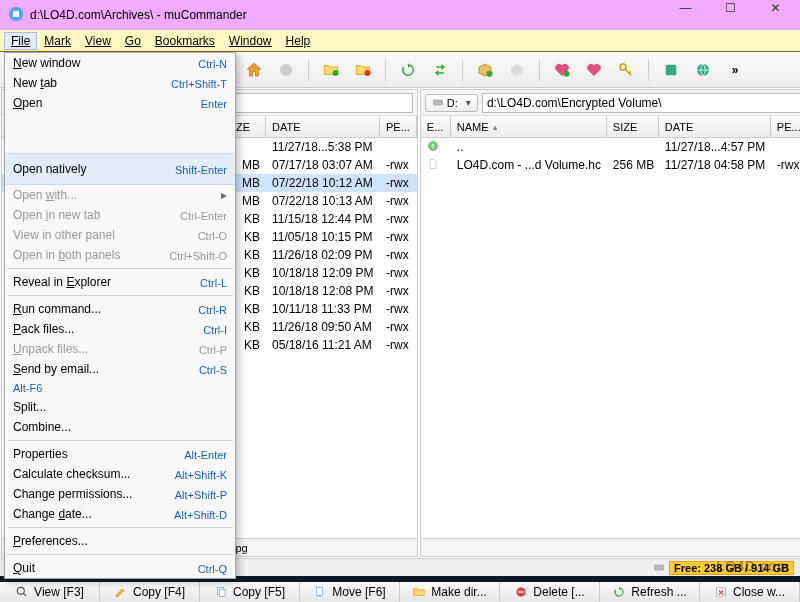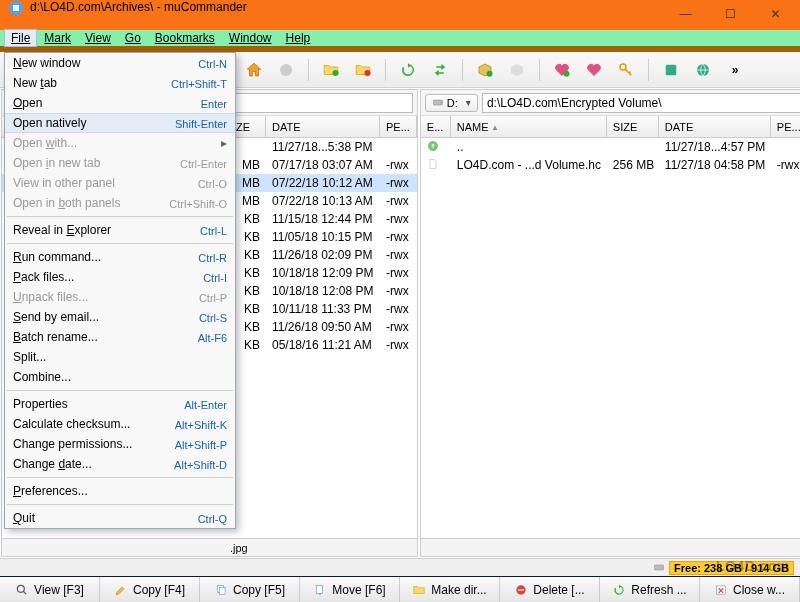"d:\LO4D.com\Archives\ - muCommander" .titlebar { align-items: flex-start -> flex-end; background: #f97316 -> #f0abfc; padding: 0 2px -> 8px 2px }
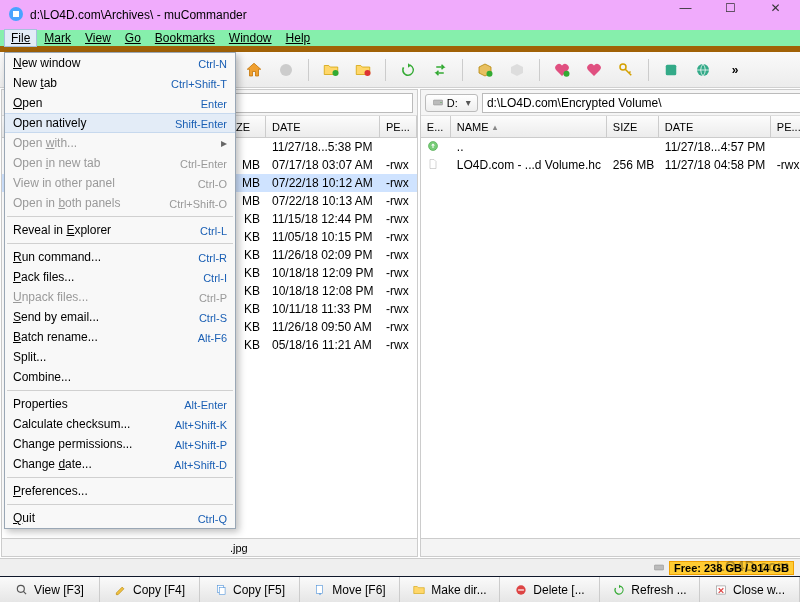"File" .menubar { background: #86efac -> #fef9c3; border-bottom: 6px solid #a16207 -> 1px solid #a16207 }
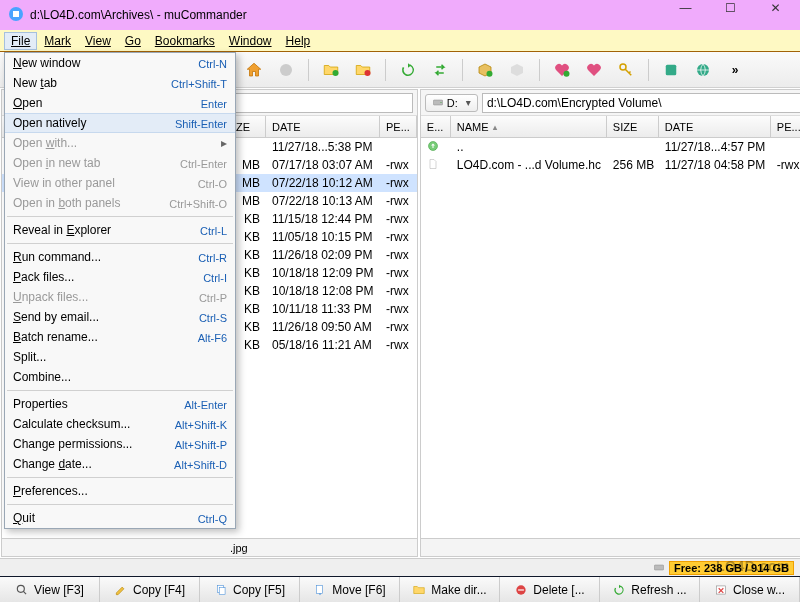"Open natively" .dm-item.hover { margin-top: none -> 40px; padding: 2px 8px -> 8px 8px }
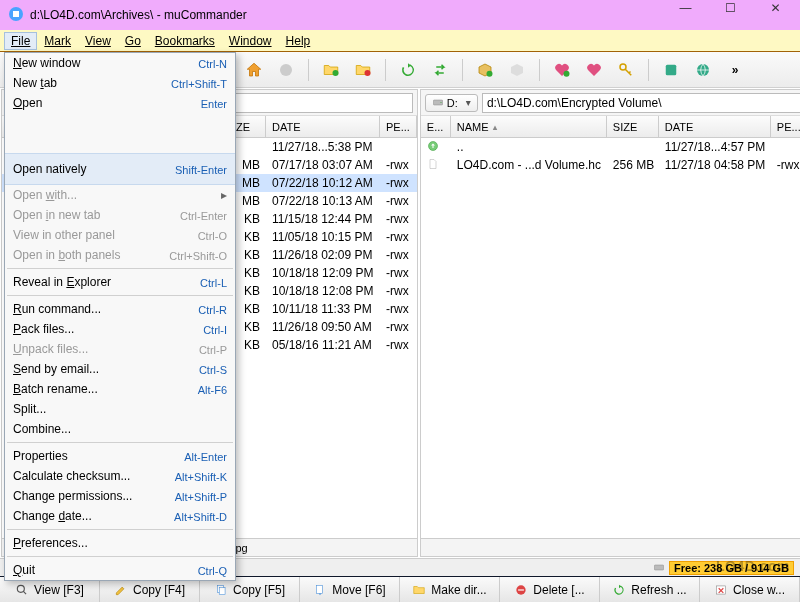"Batch rename..." span.lbl { html: <span><span>B</span>atch rename...</span> -> none }
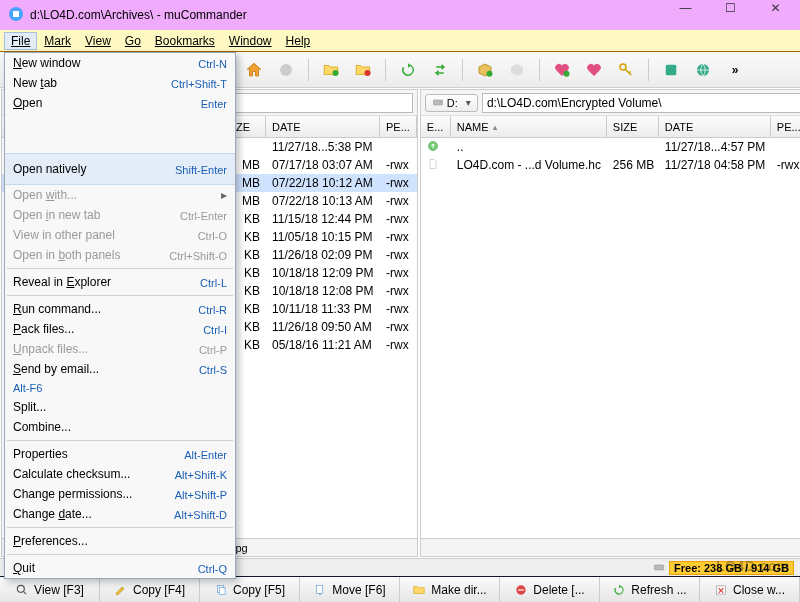"View [F3]" .bottom-buttons { border-top: 1px solid #0f172a -> 6px solid #0f172a }
